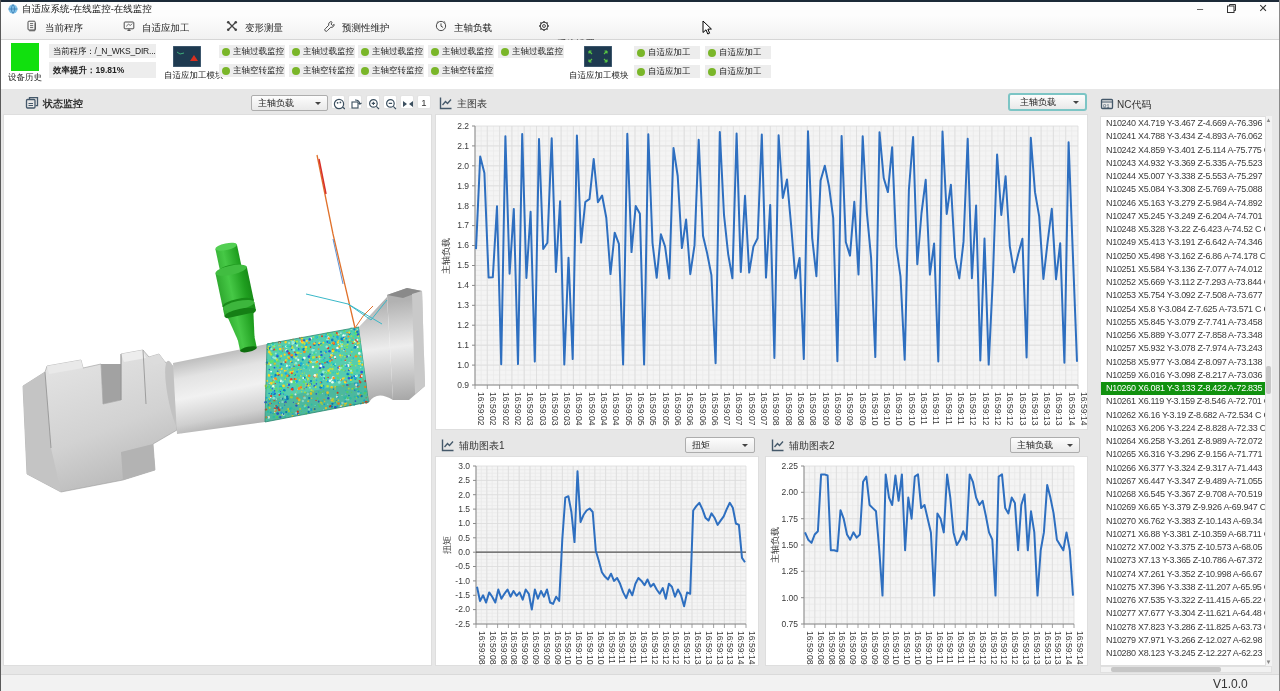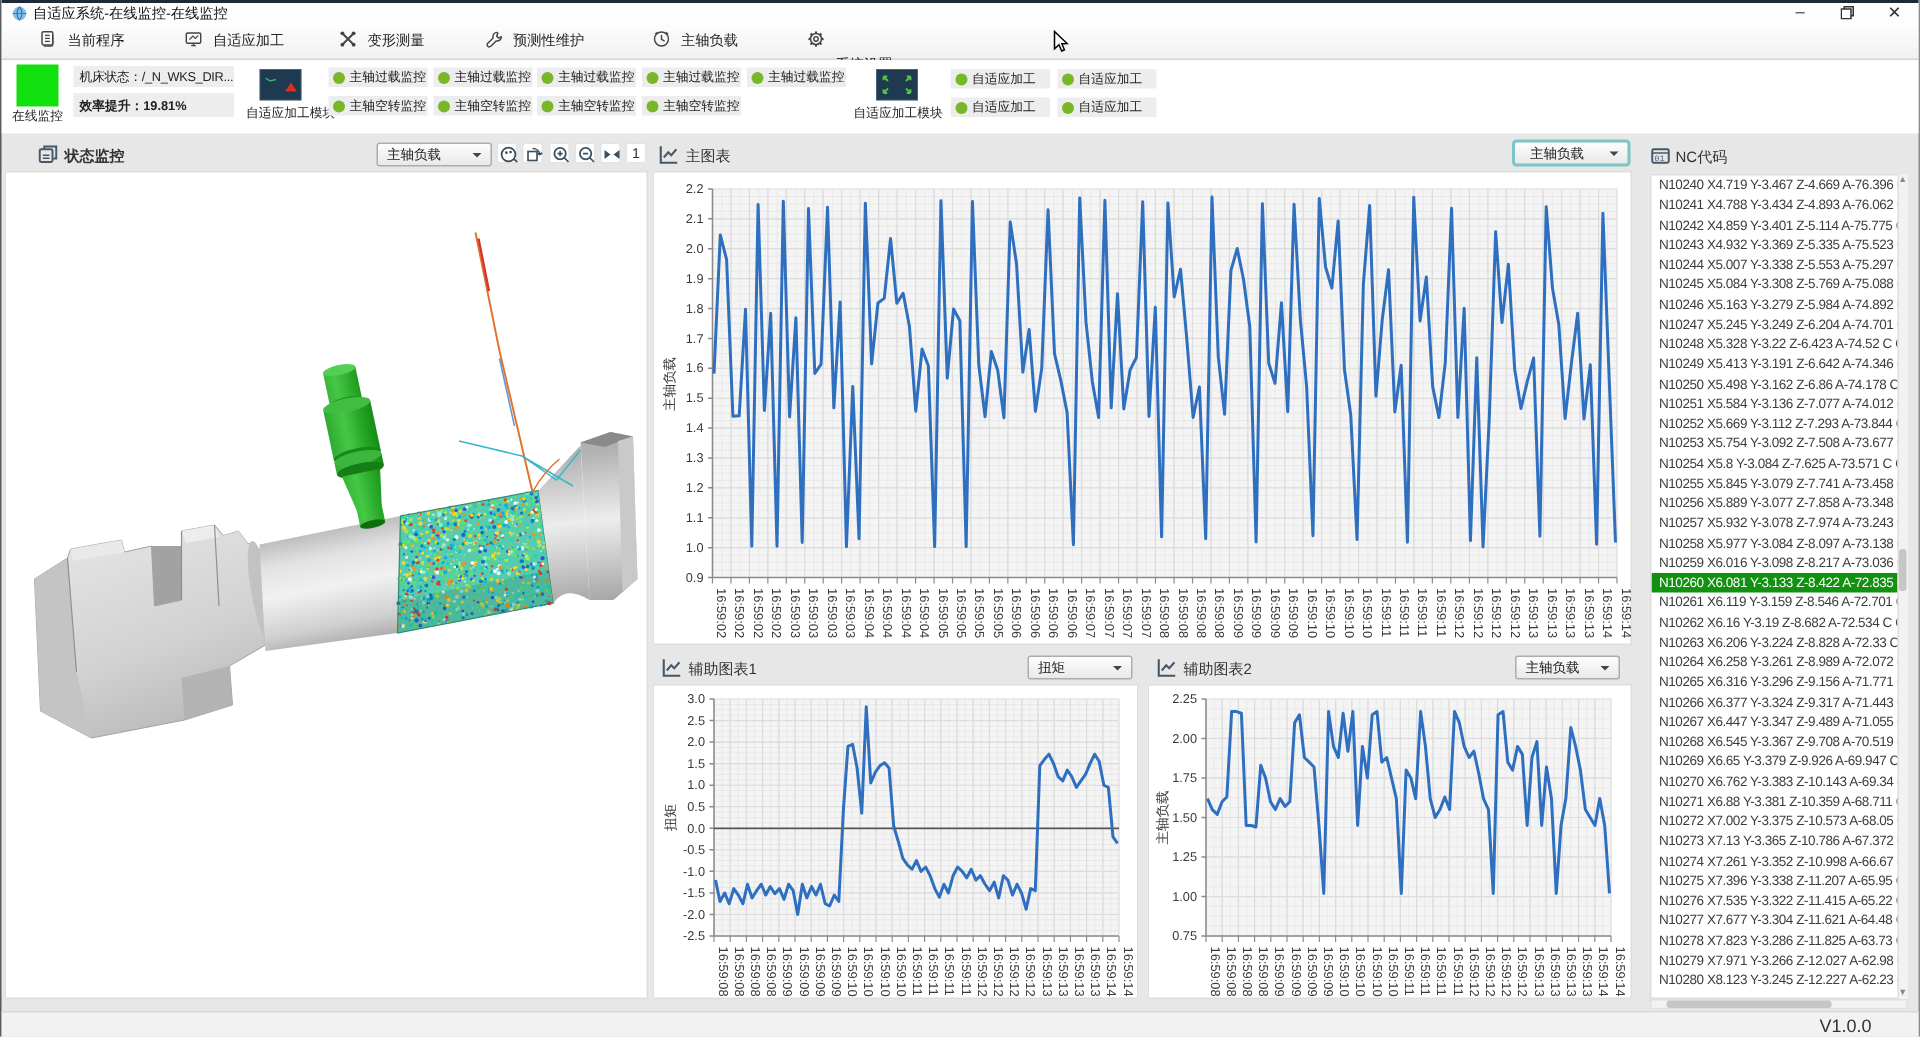"机床状态：/_N_WKS_DIR..." div.strip { text: 机床状态 -> 当前程序 }
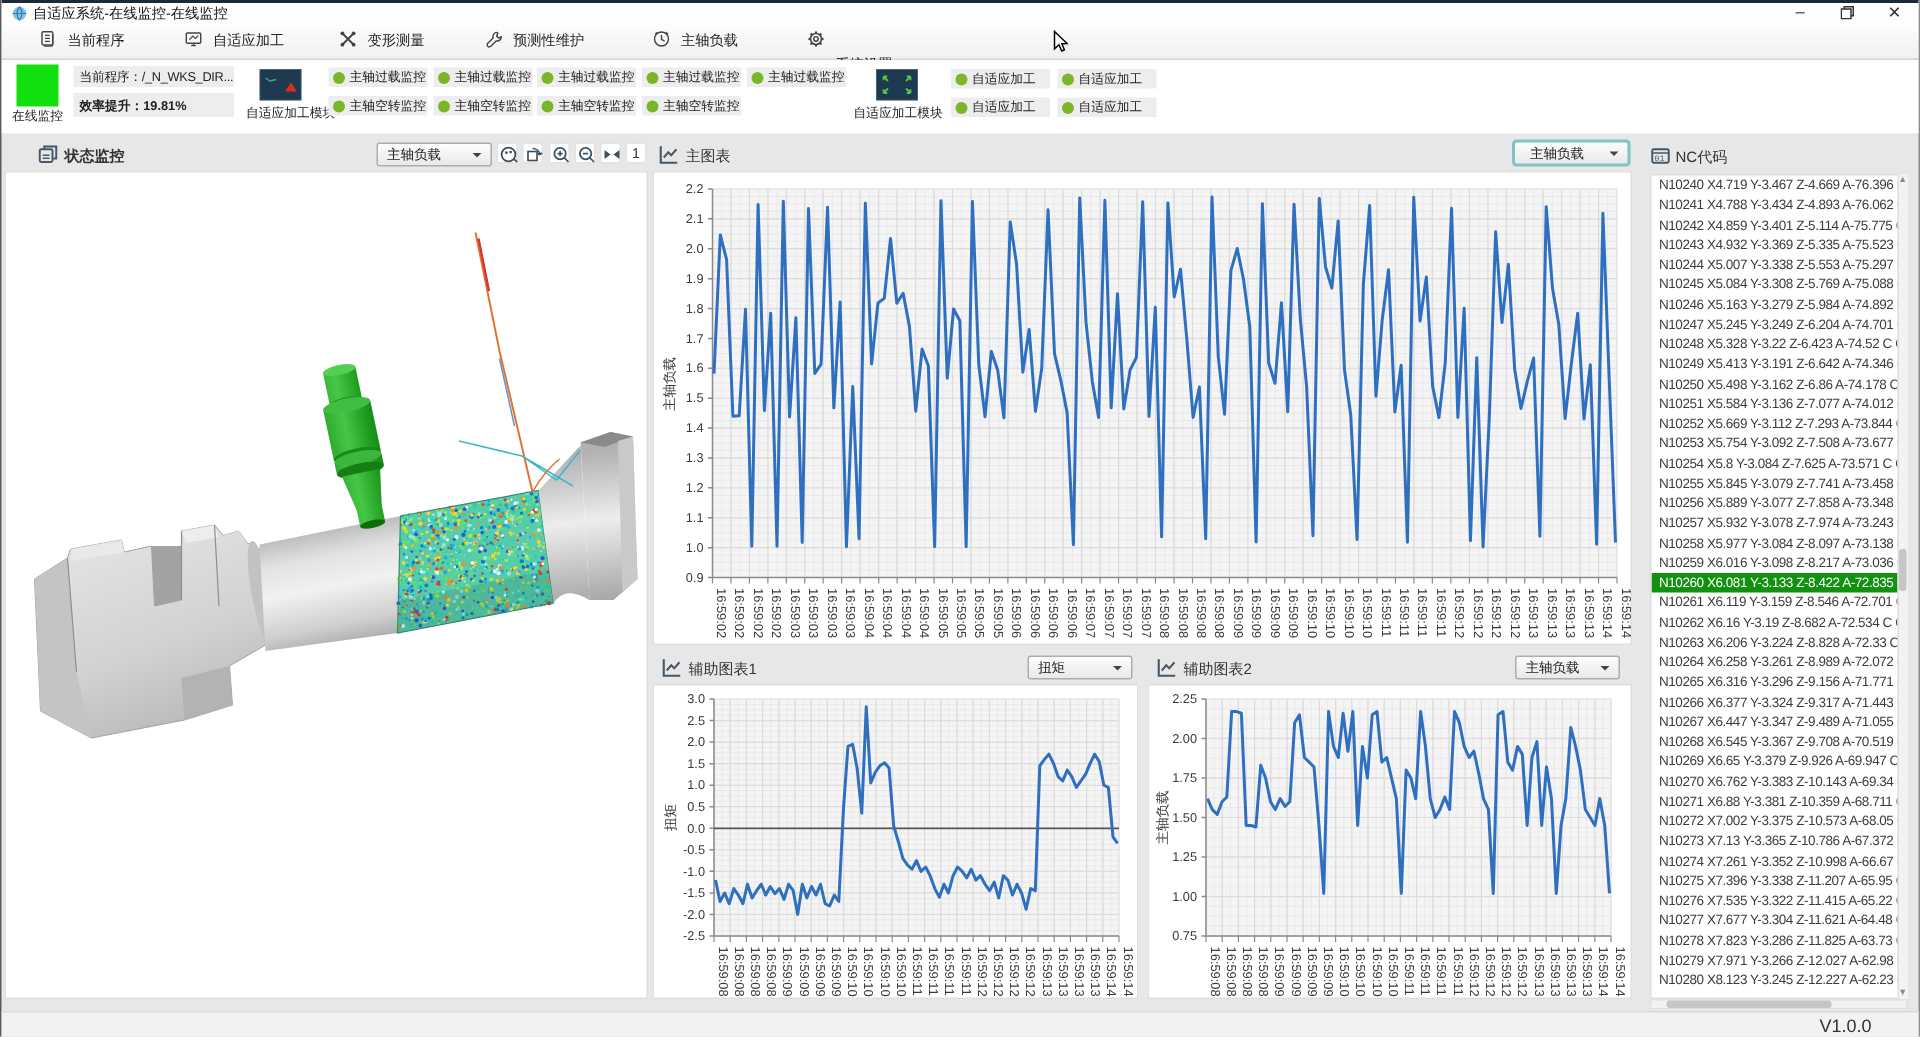"在线监控" div.abs { text: 在线监控 -> 设备历史 }
